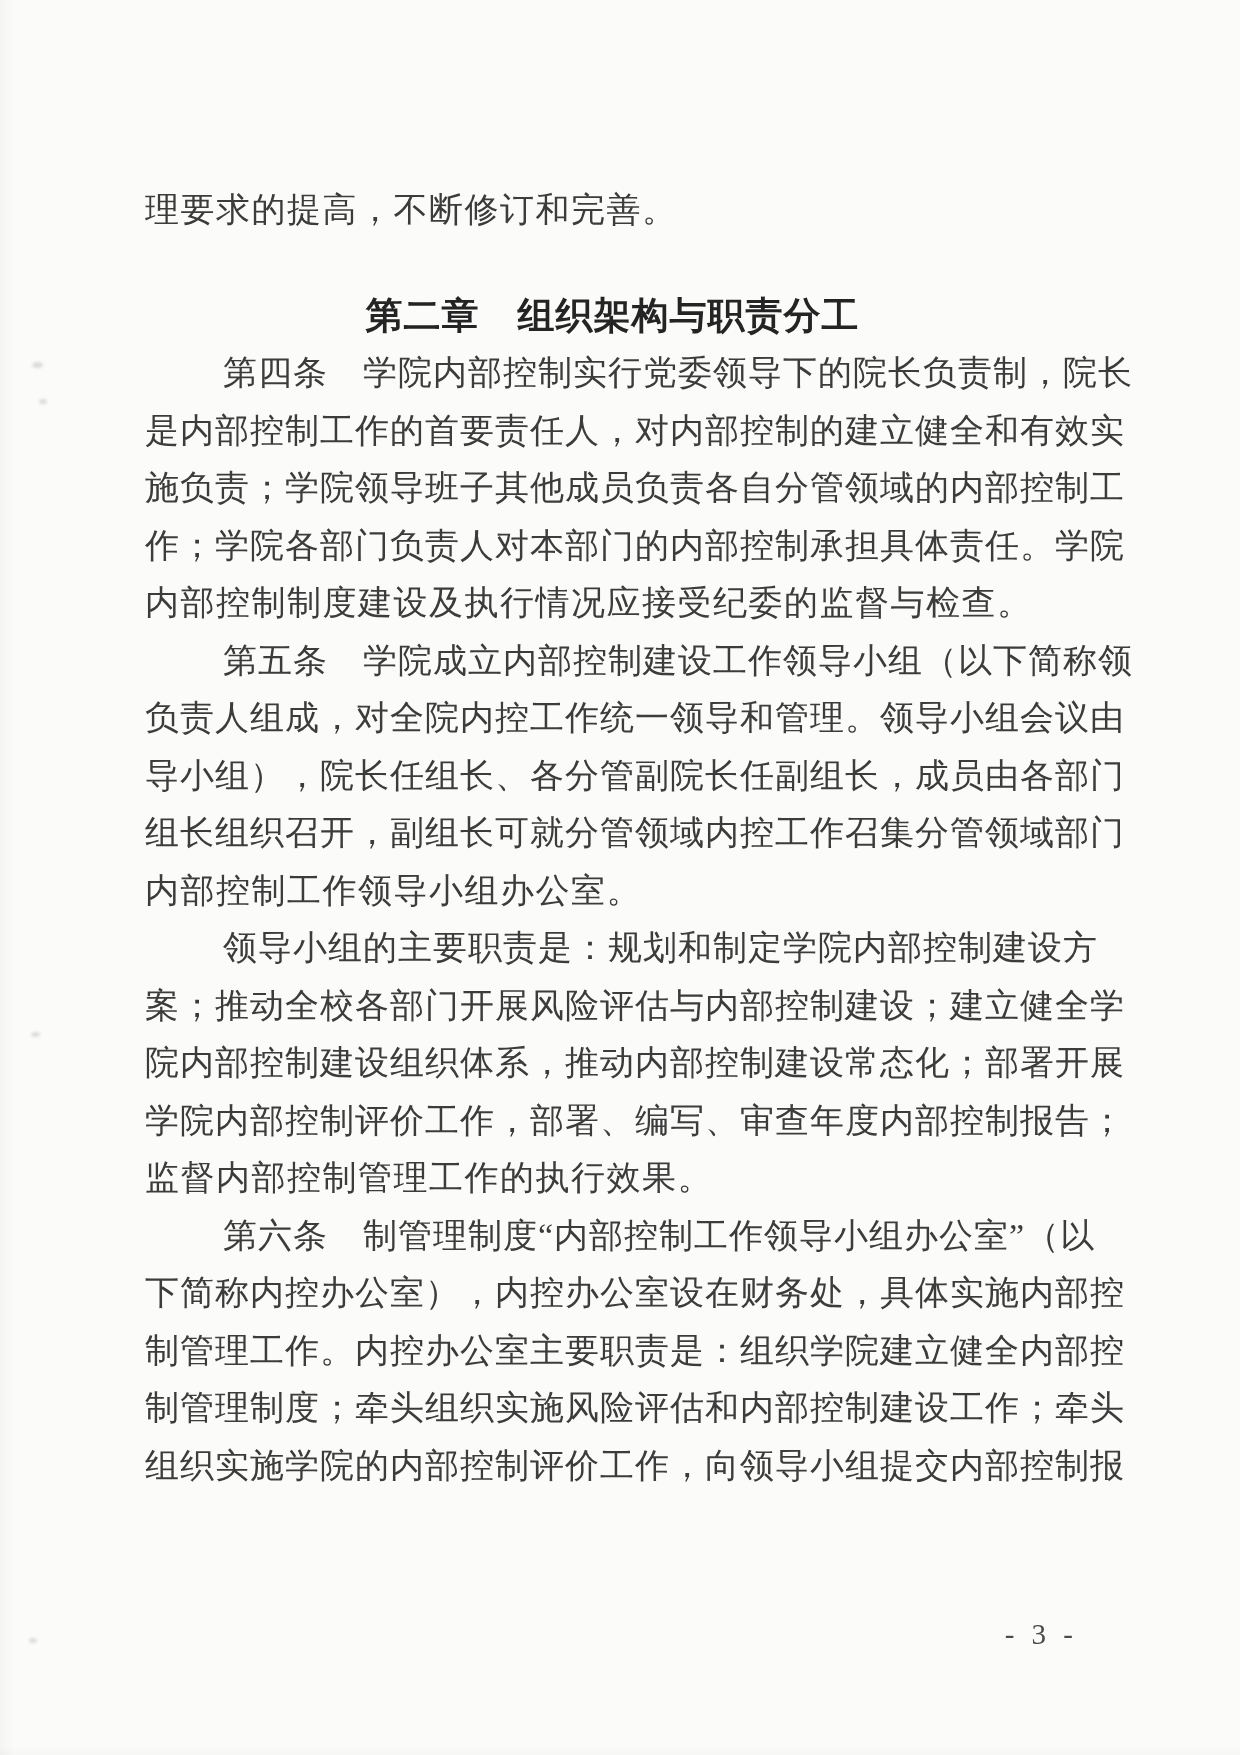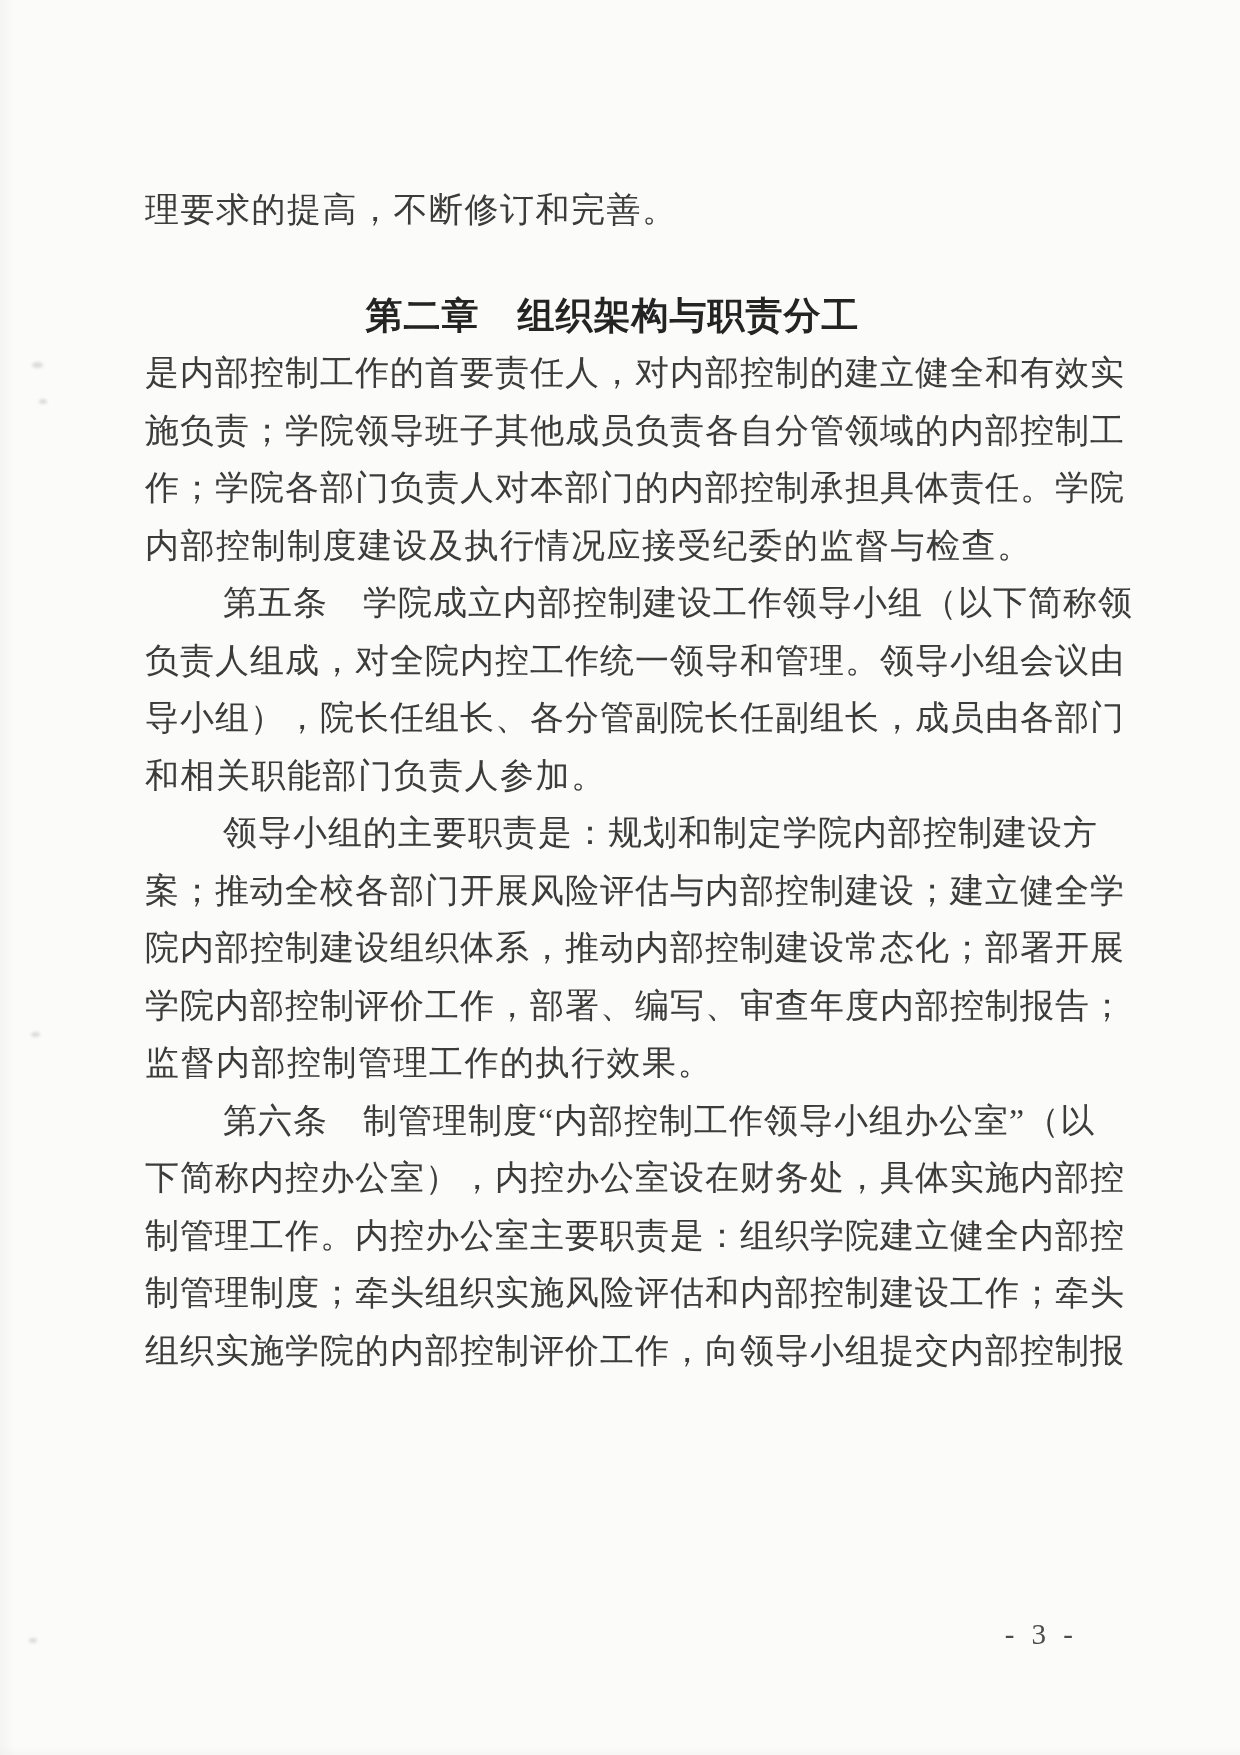"第四条 学院内部控制实行党委领导下的院长负责制，院长" div.line { html: none -> <div>第四条 学院内部控制实行党委领导下的院长负责制，院长</div> }
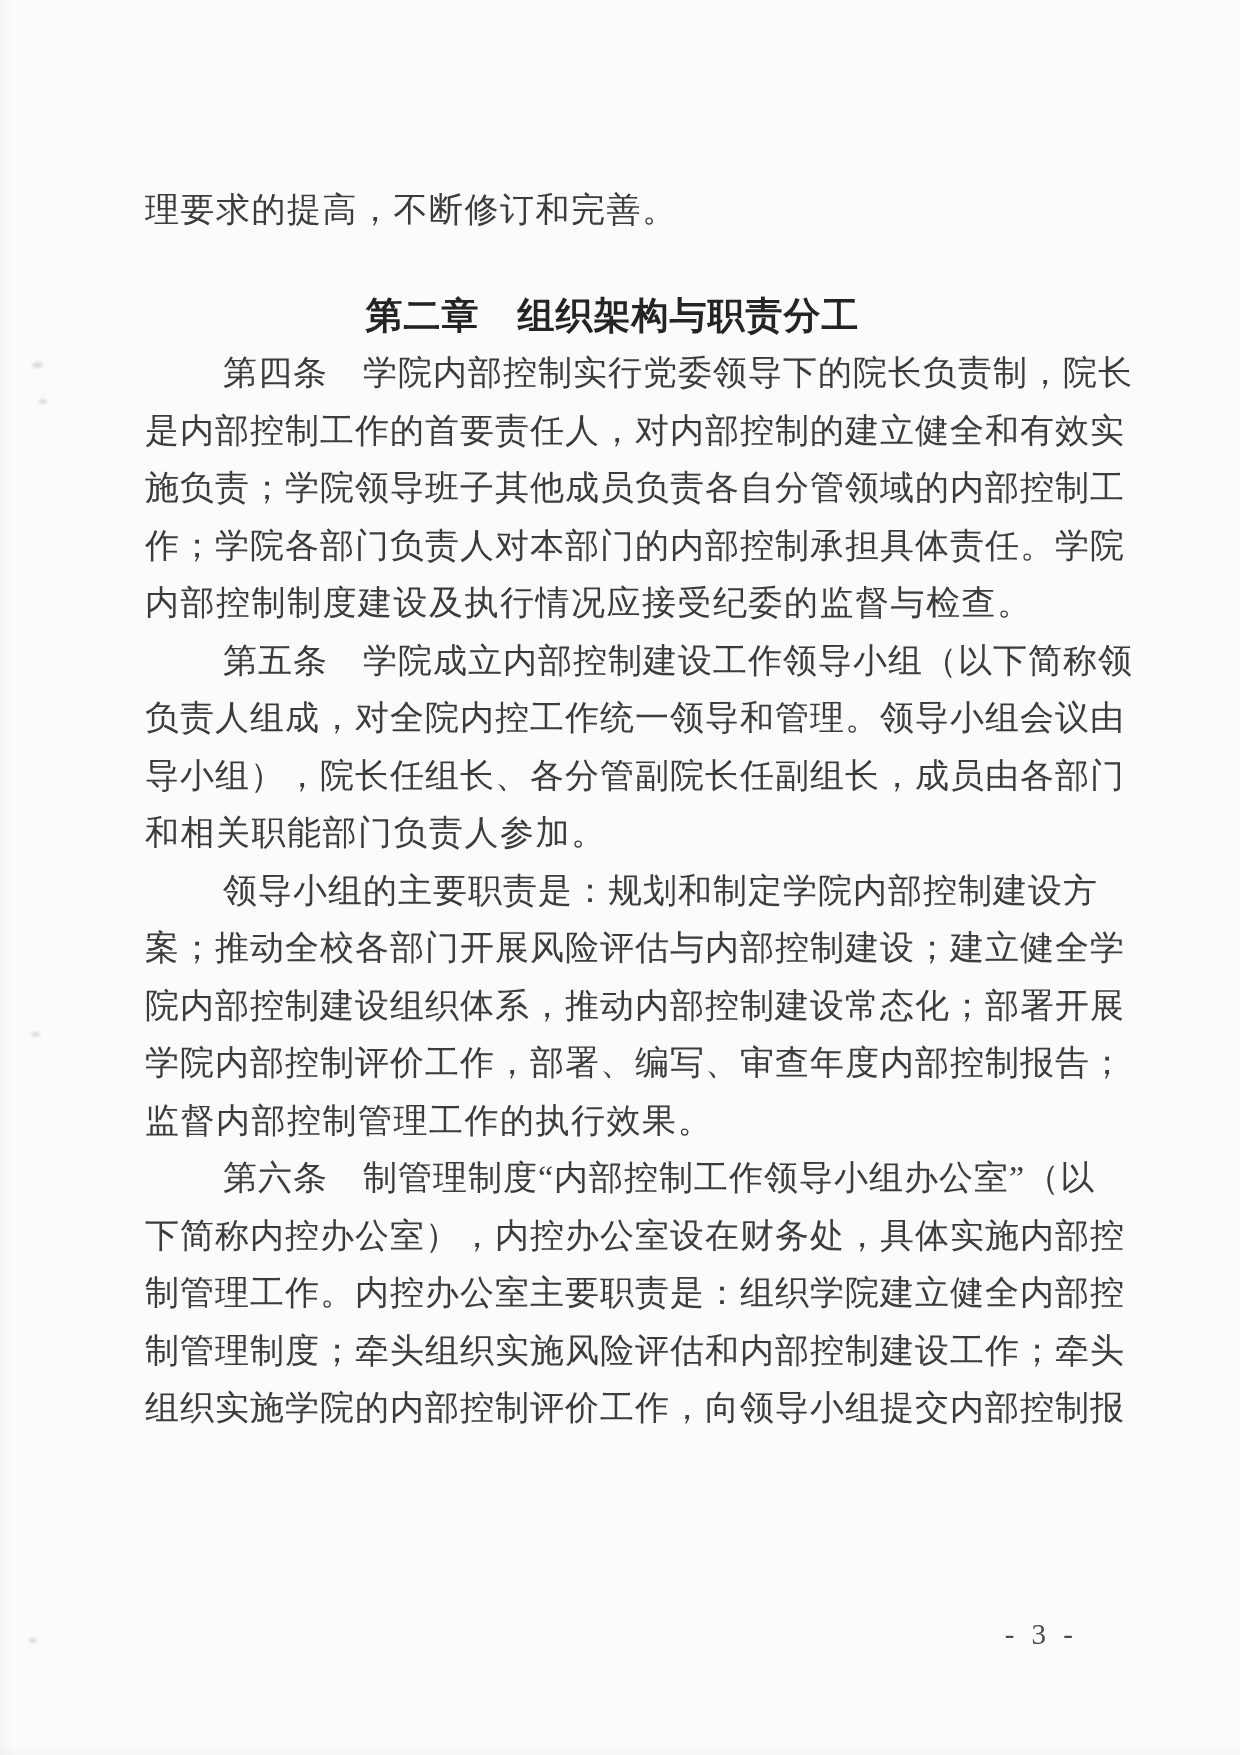"组长组织召开，副组长可就分管领域内控工作召集分管领域部门" div.line { html: none -> <div>组长组织召开，副组长可就分管领域内控工作召集分管领域部门</div> }
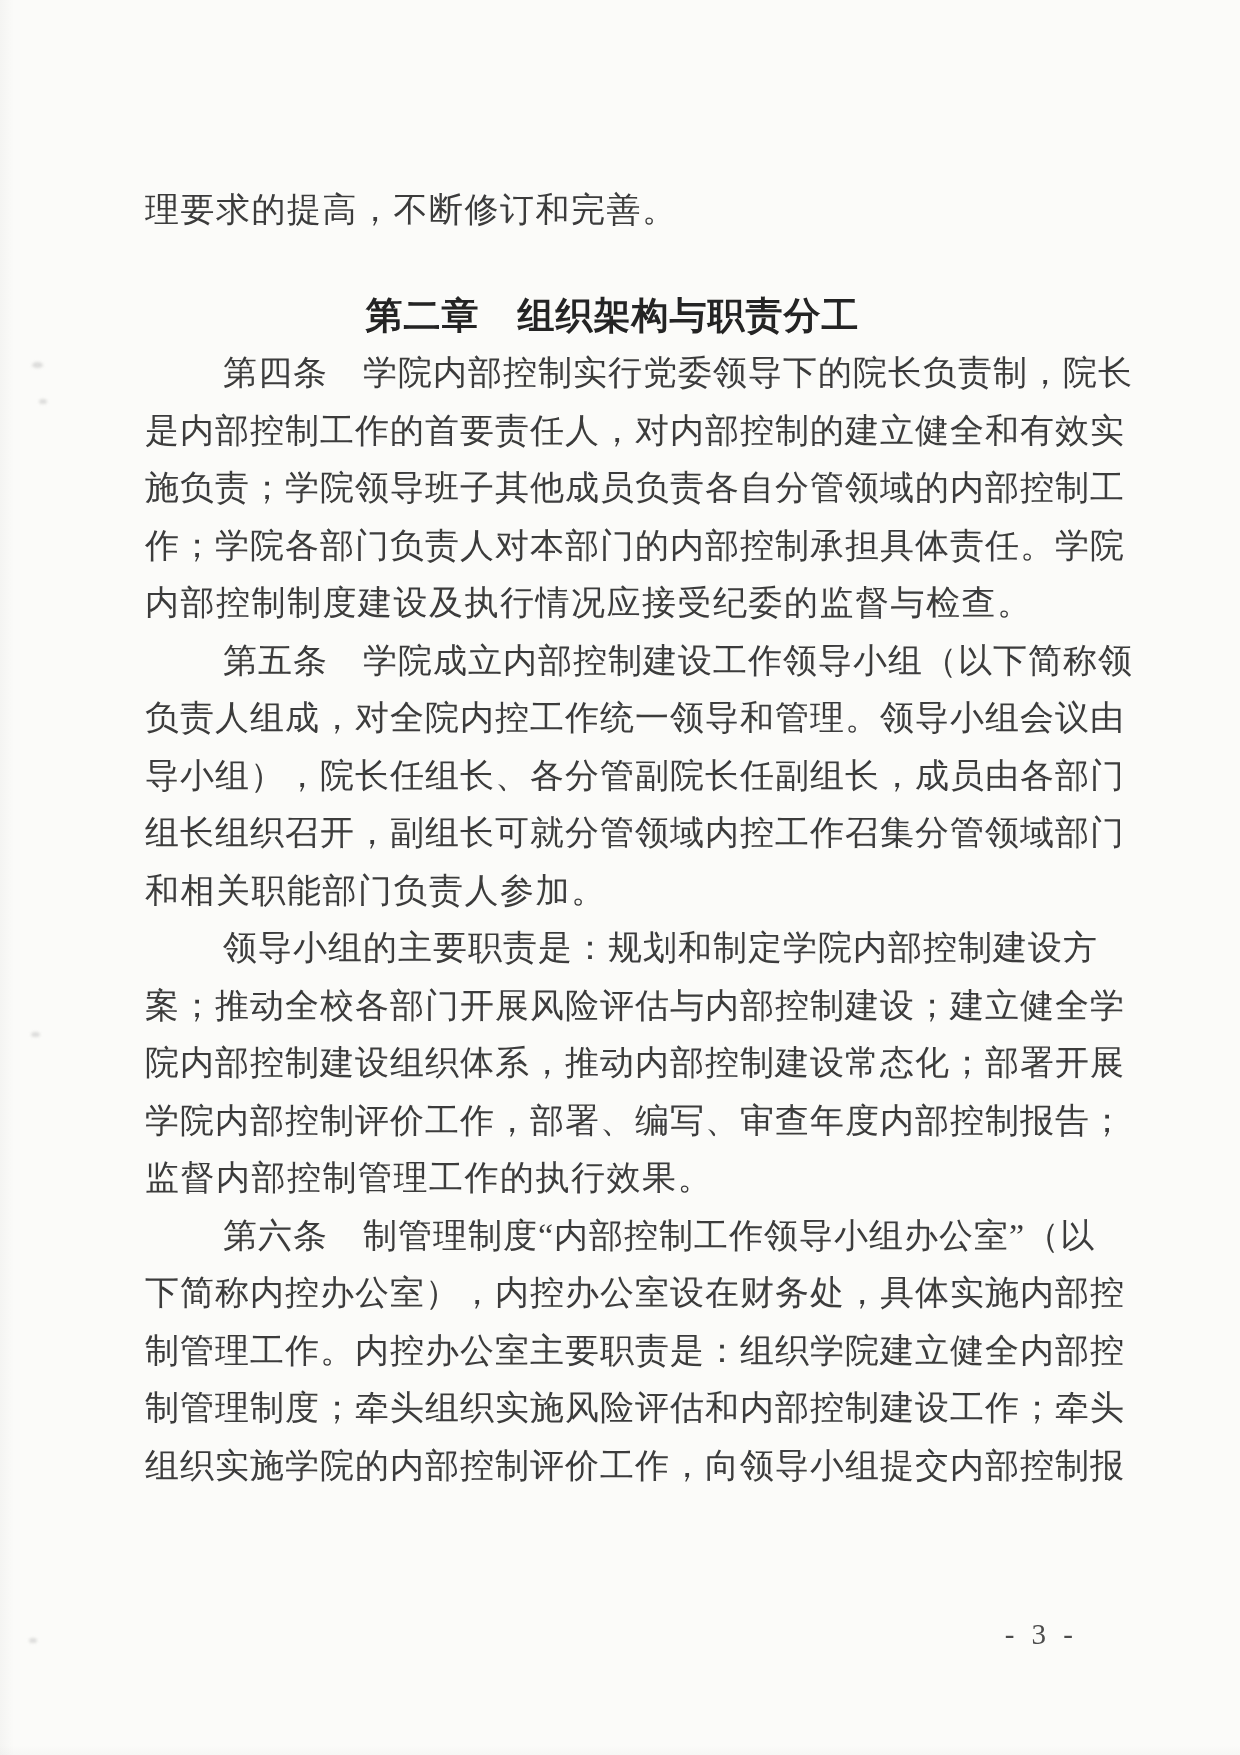"和相关职能部门负责人参加。" div.line { text: 和相关职能部门负责人参加 -> 内部控制工作领导小组办公室 }
